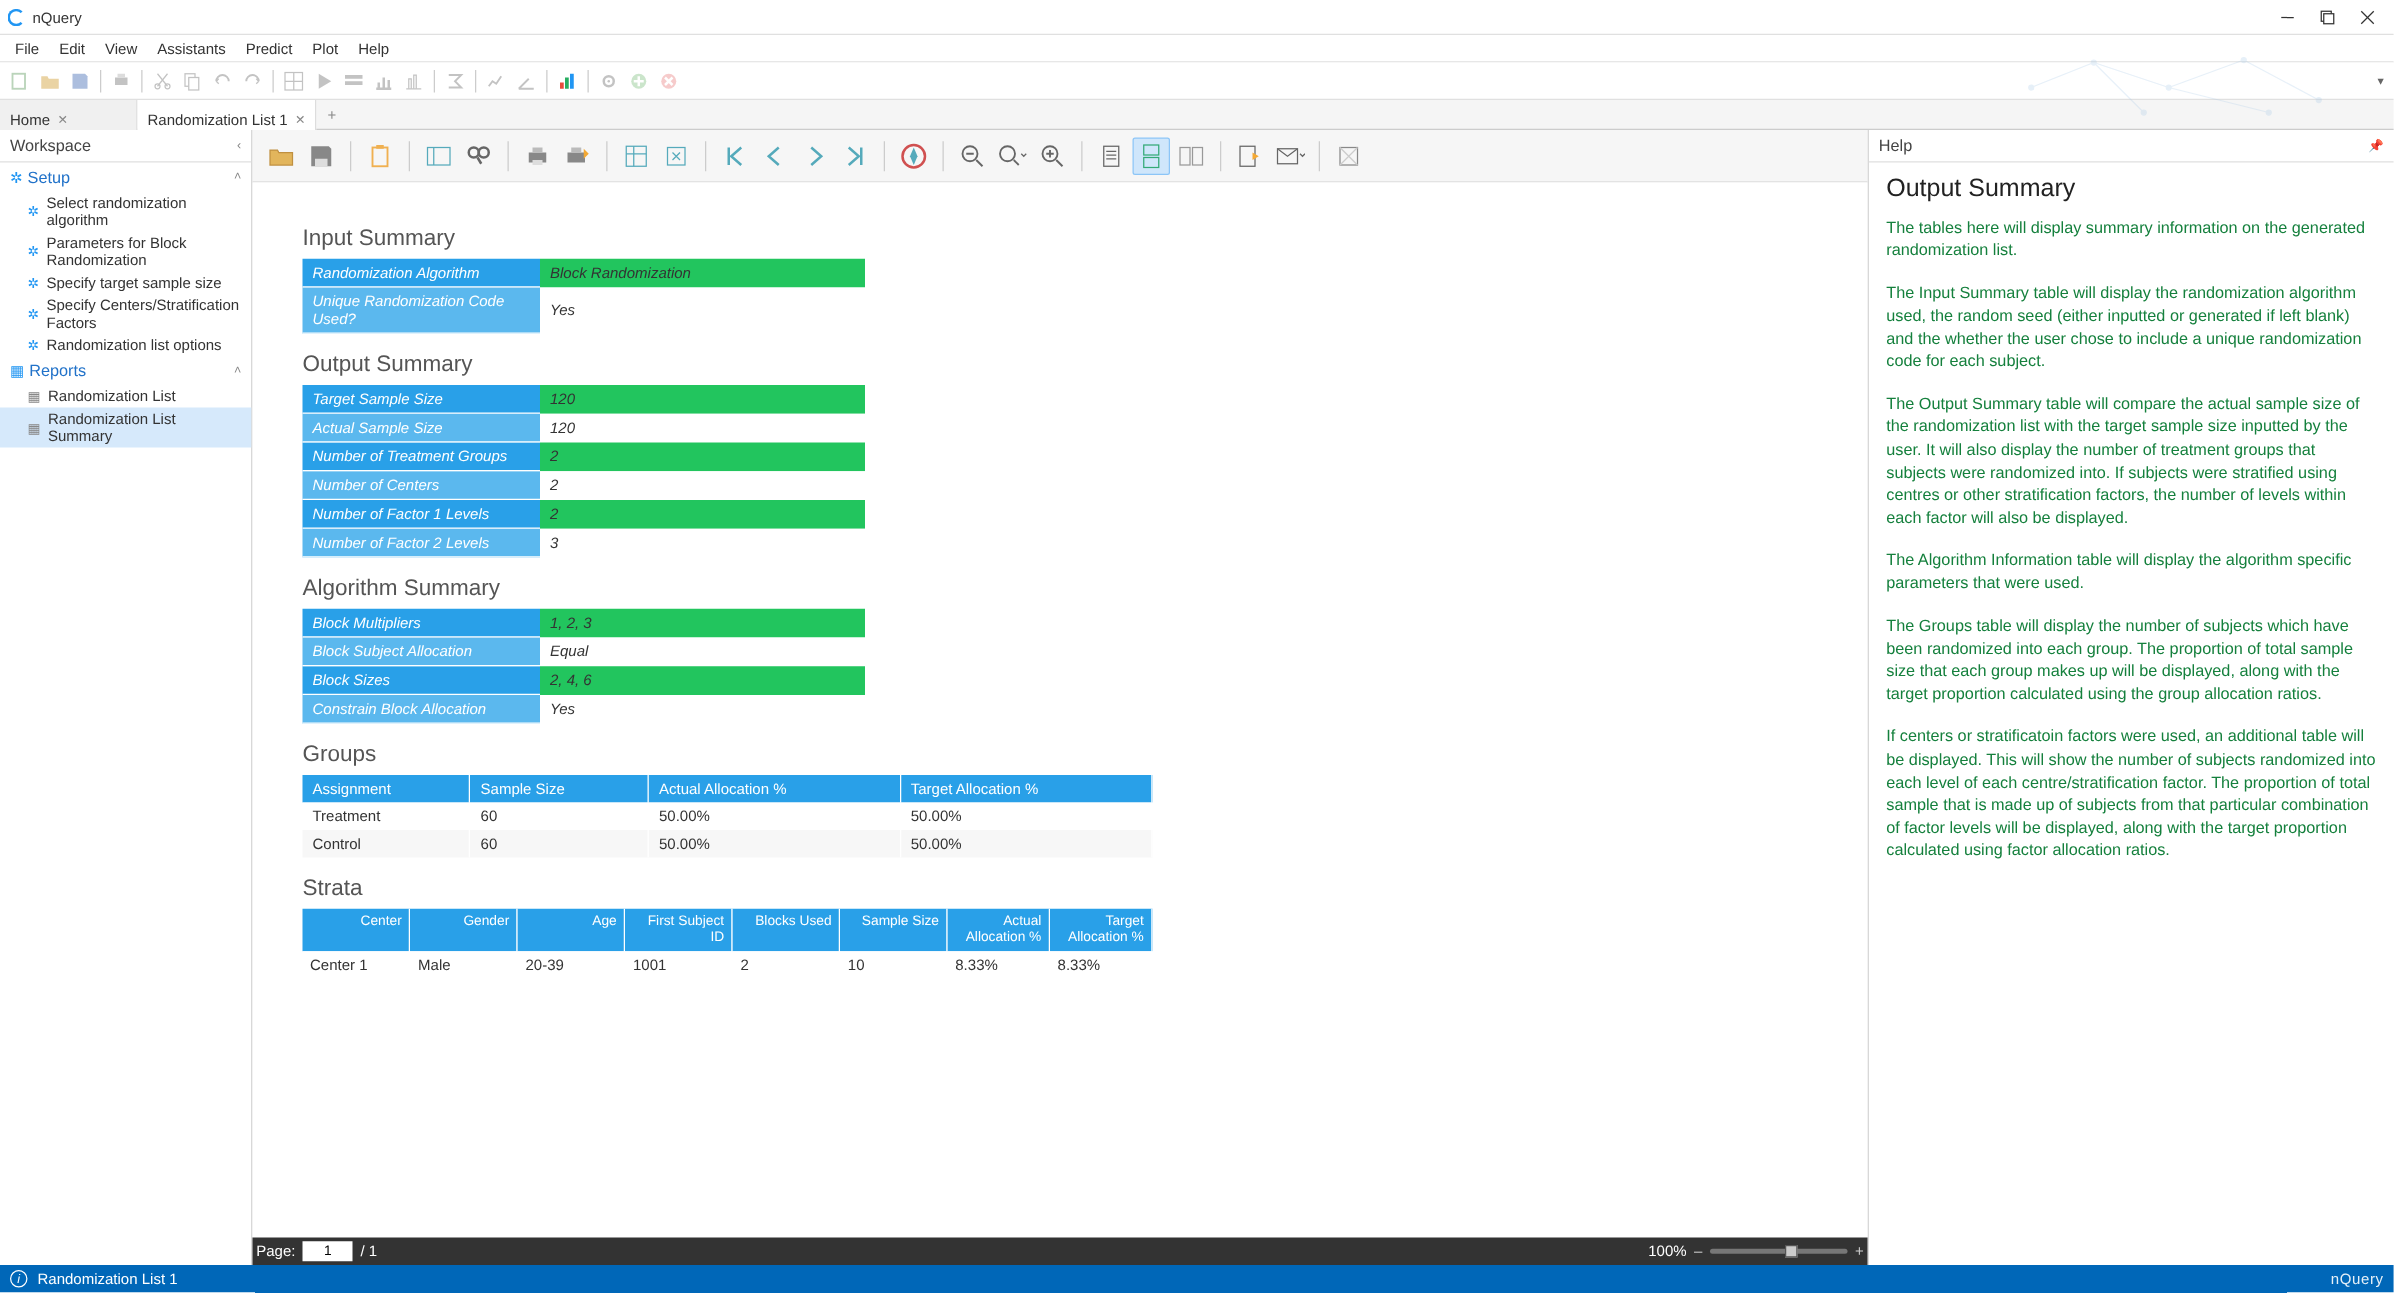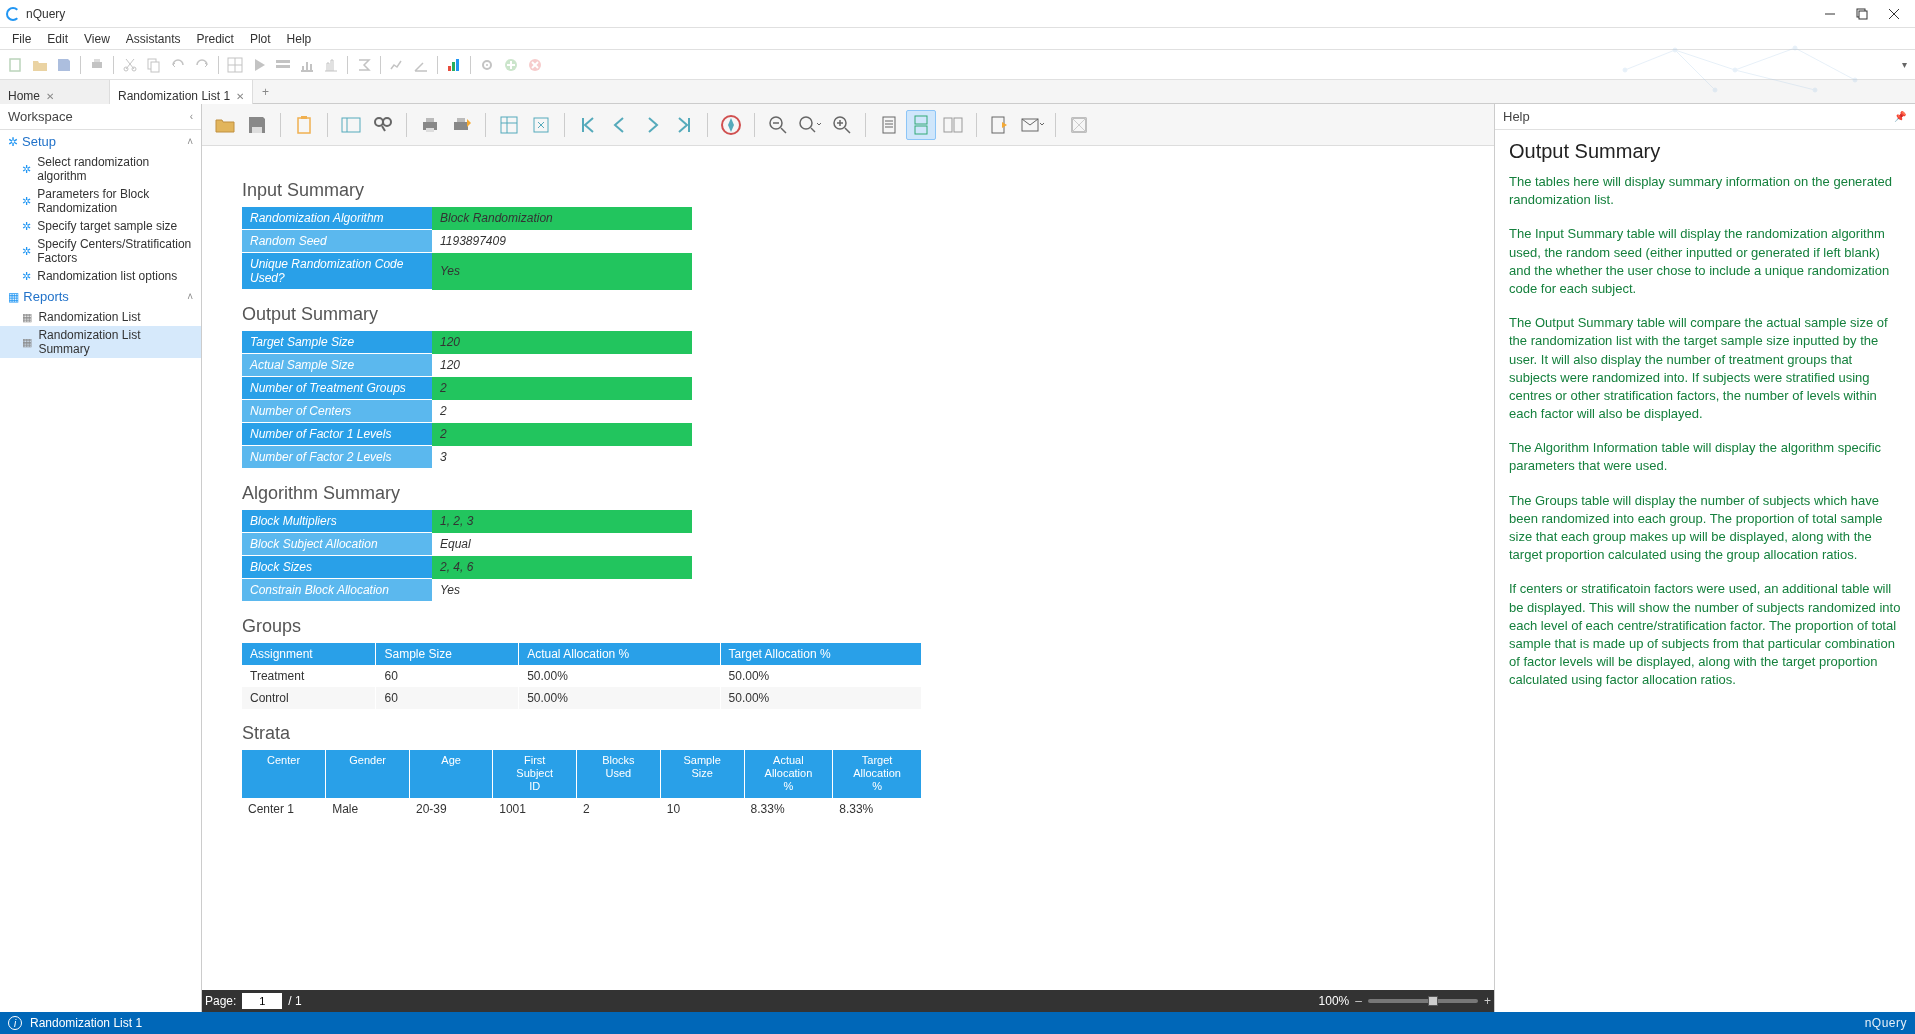"Random Seed" tr { html: <tr> <td>Random Seed</td> <td>1193897409</td> </tr> -> none }
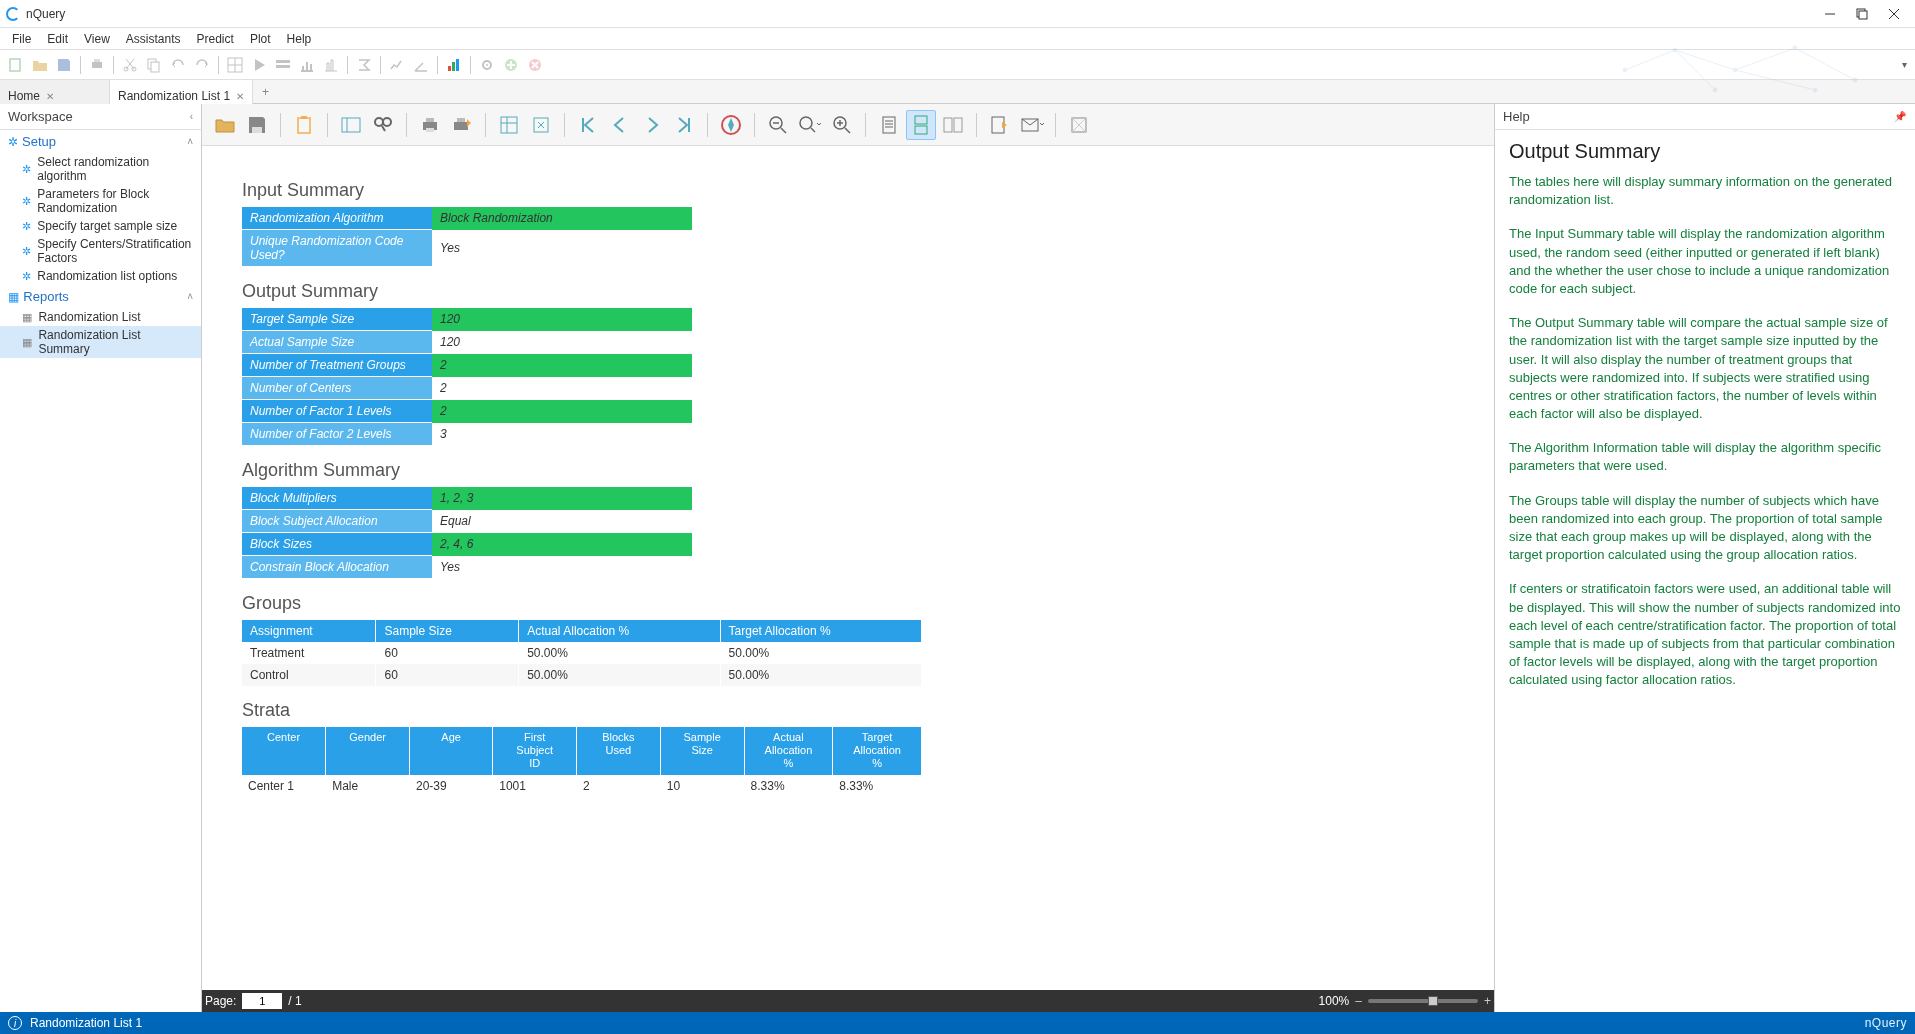"Center" .strata-table th { padding: 4px 20px -> 4px 6px; text-align: center -> right }
